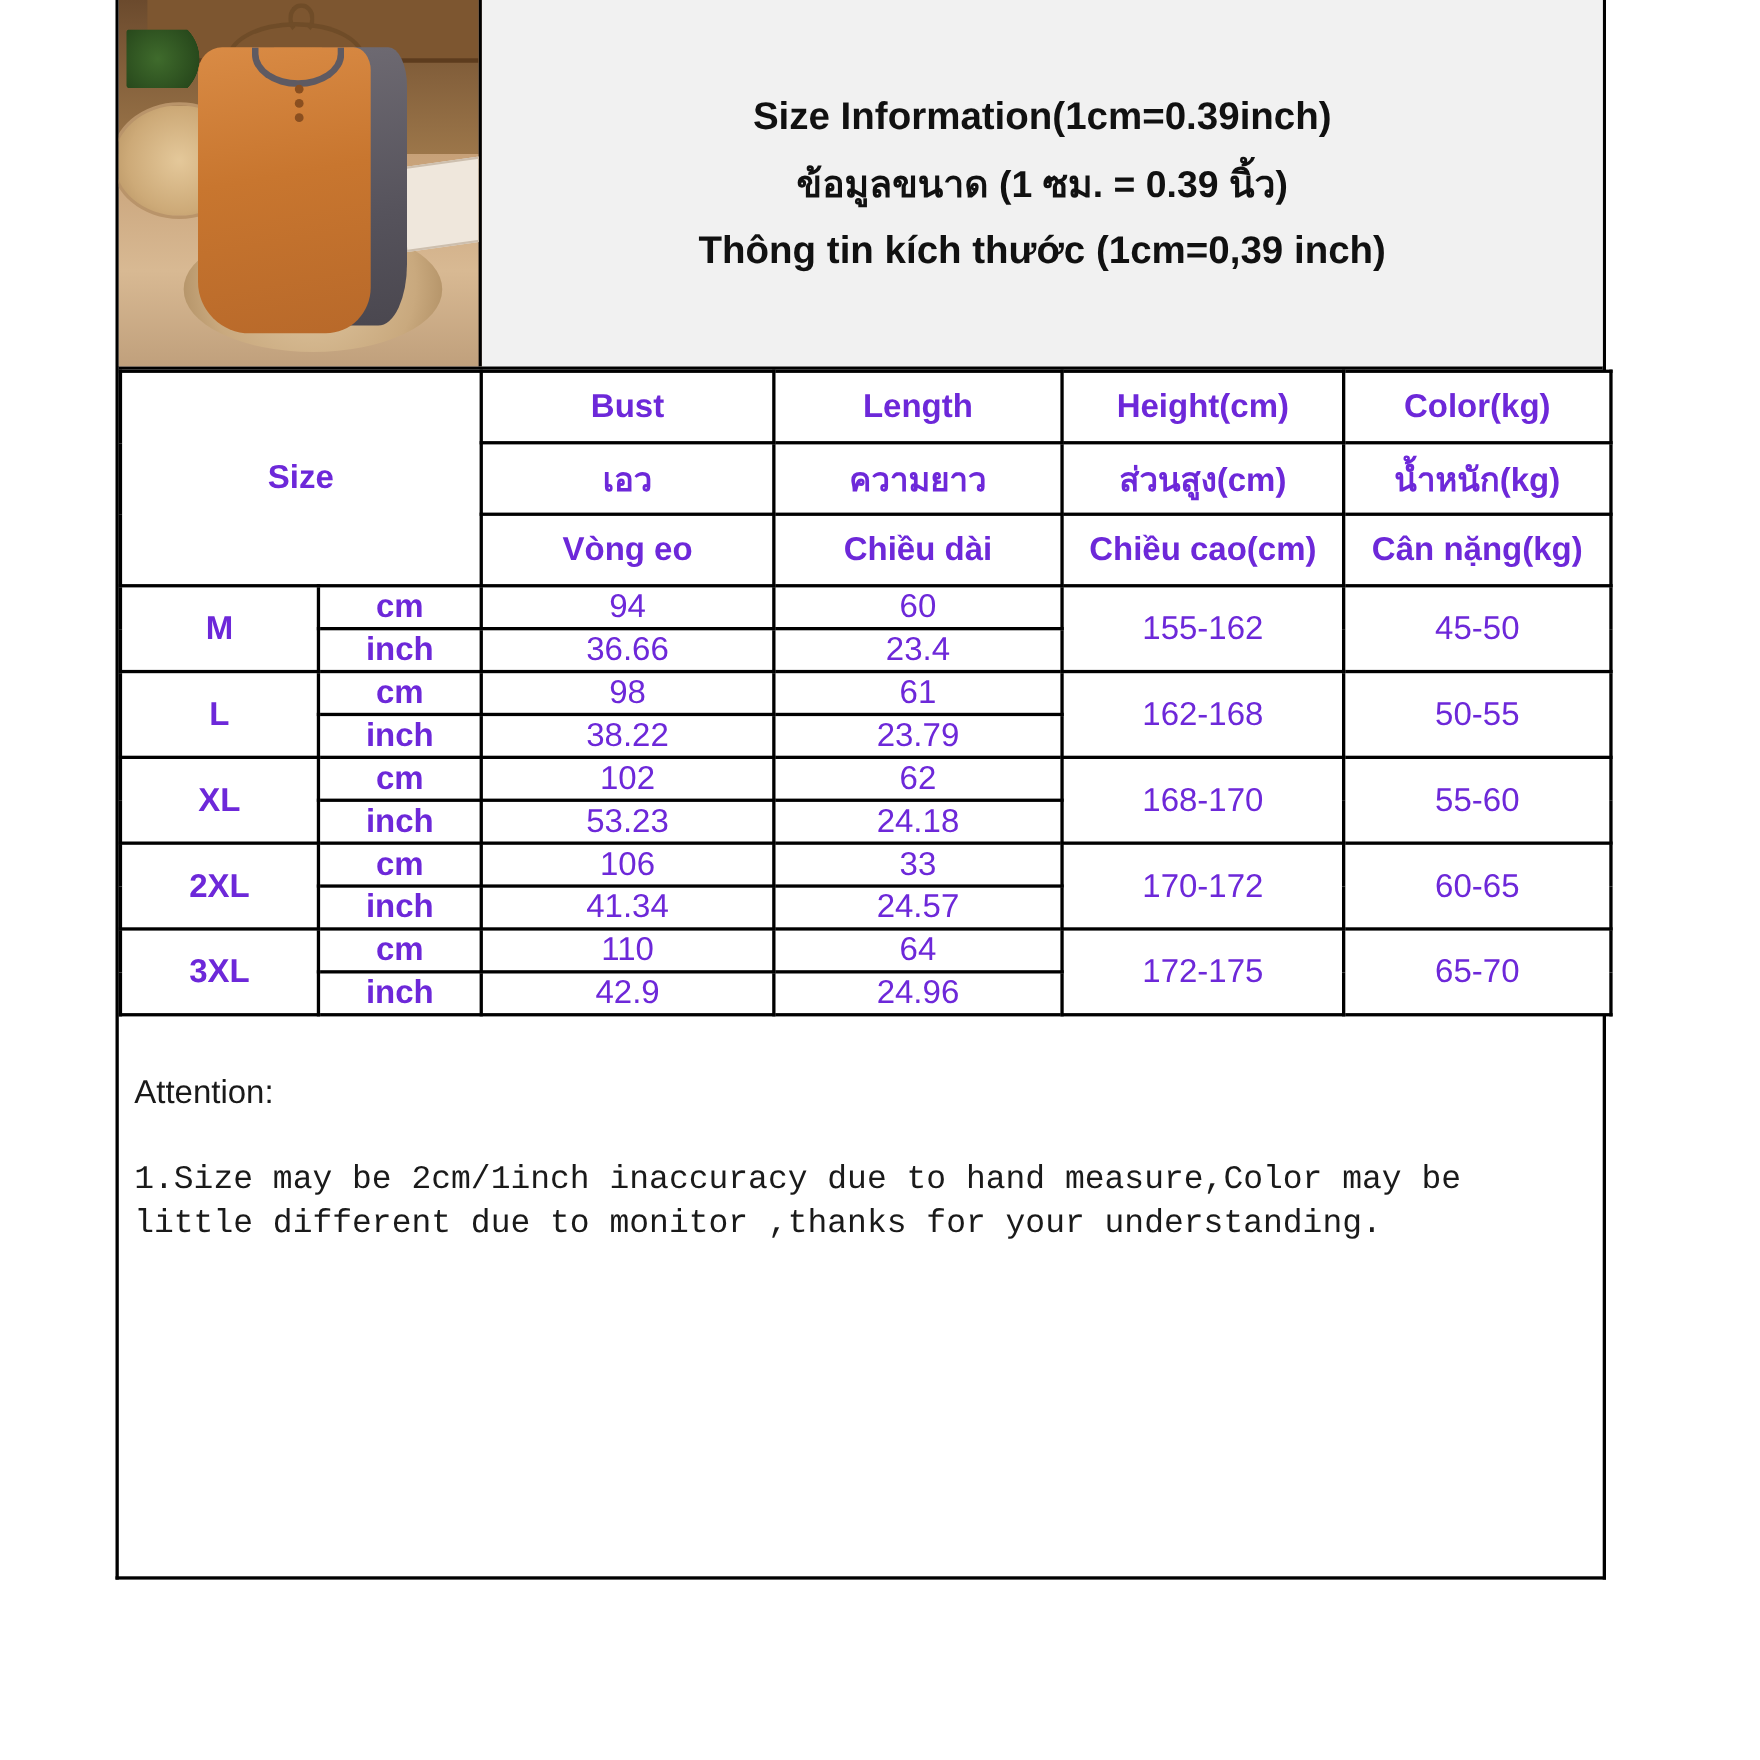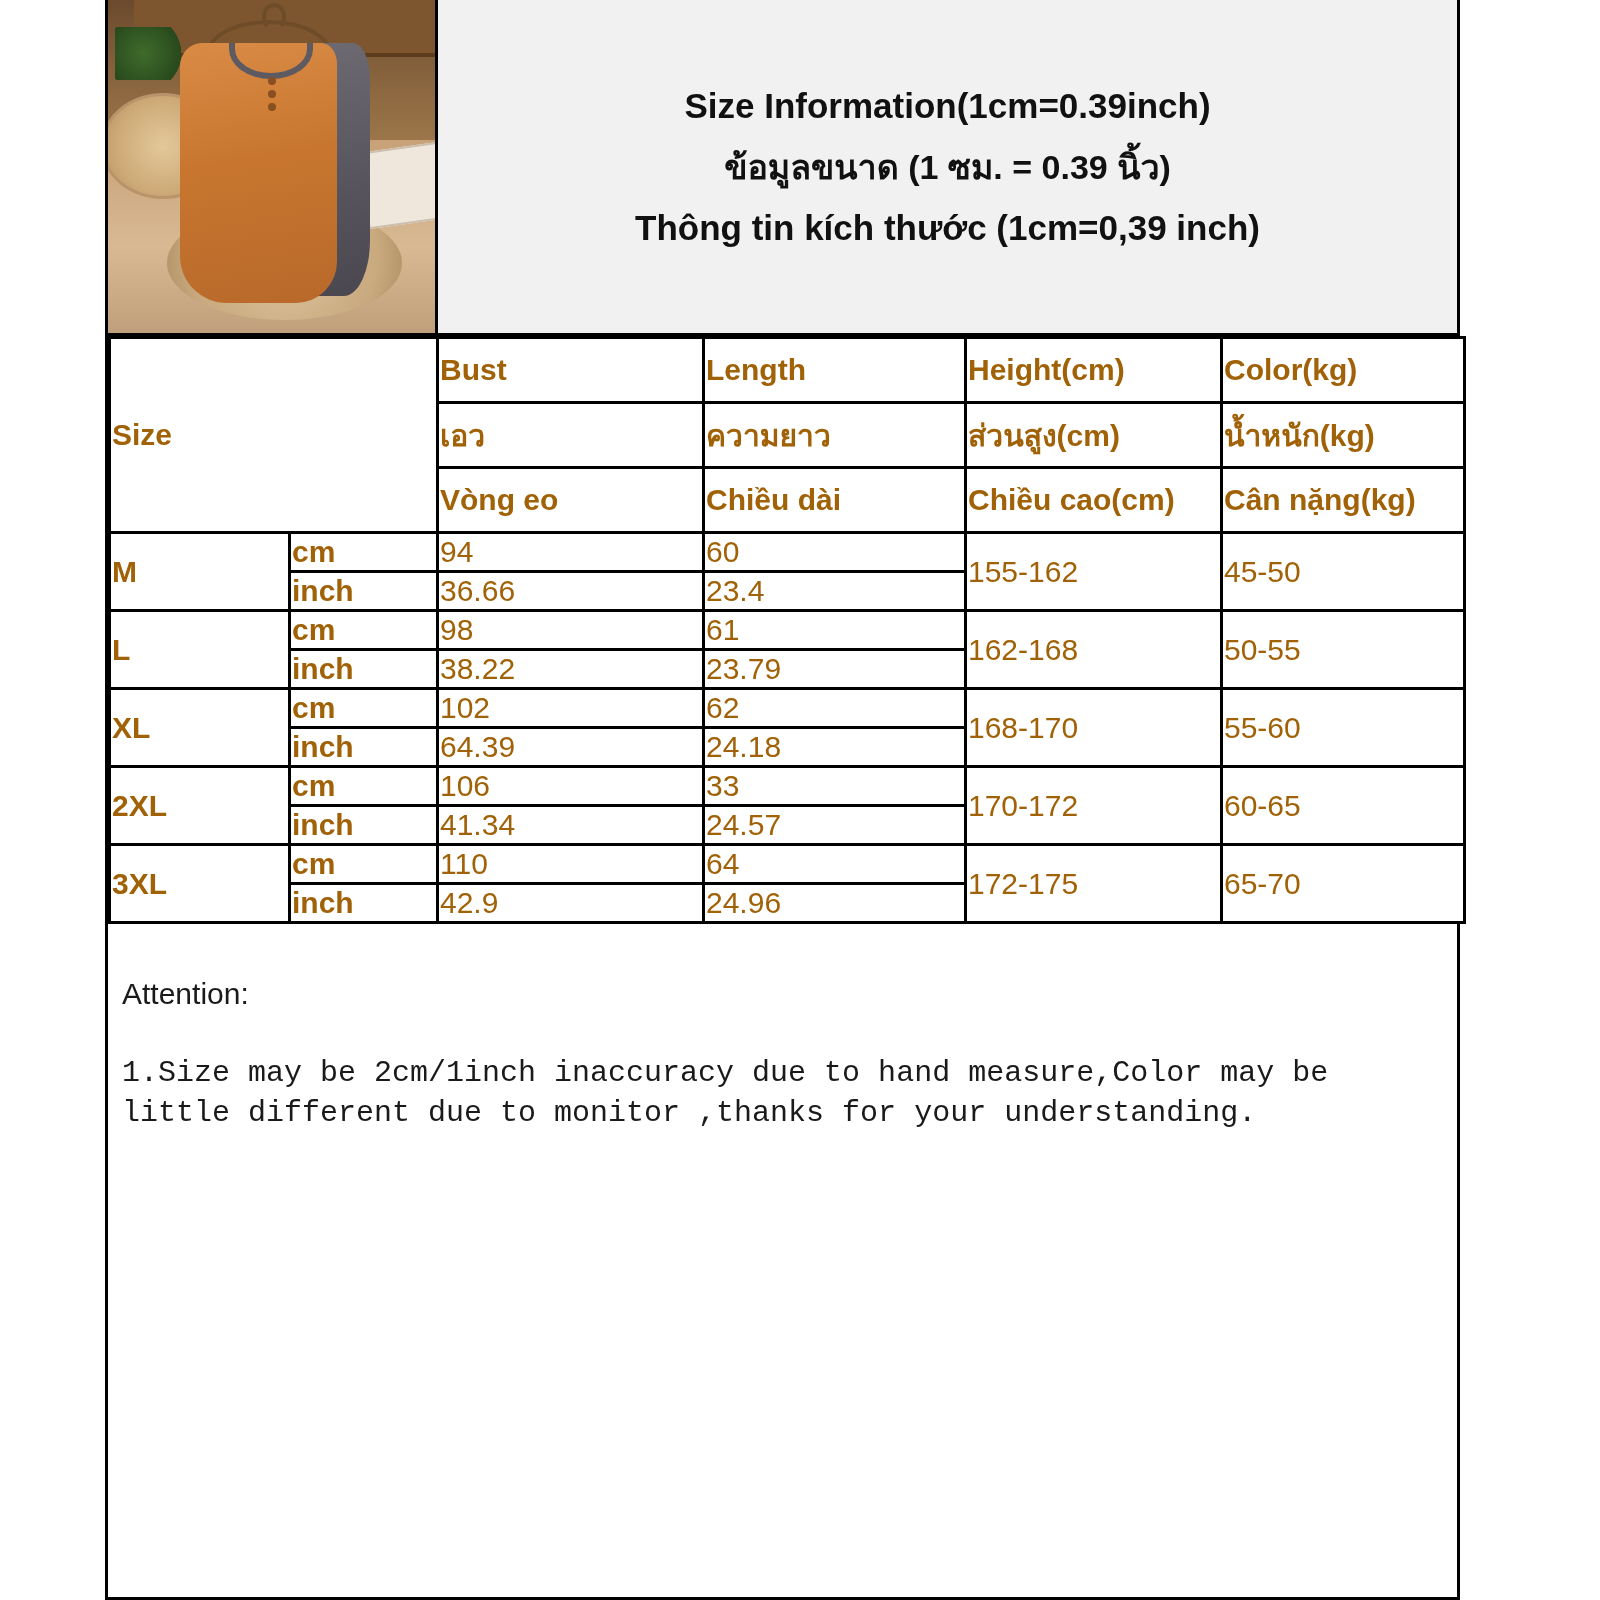"Size Information(1cm=0.39inch)" .sheet { height: 1600px -> 1436px }
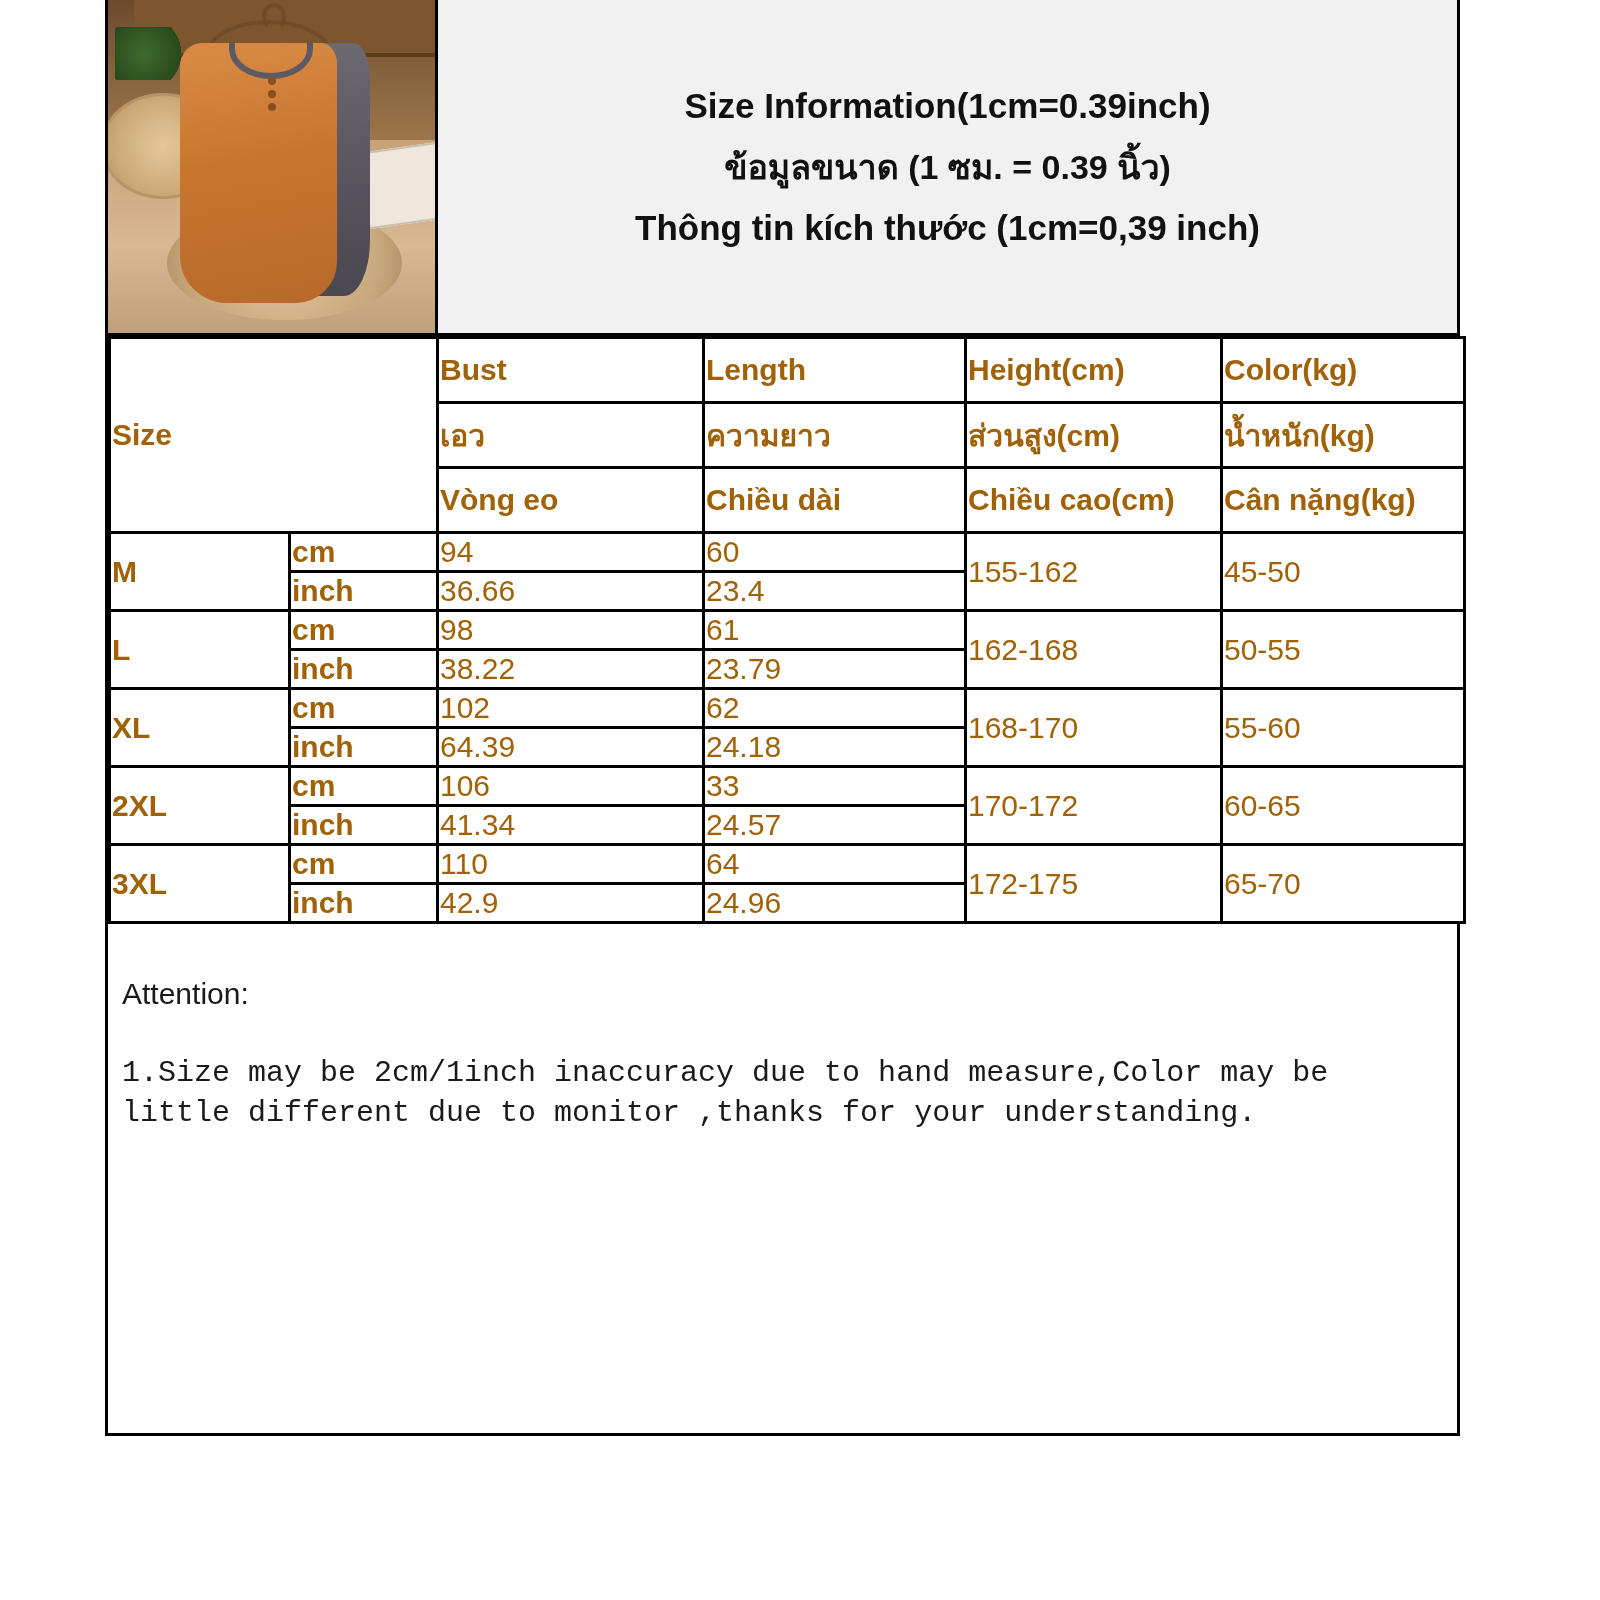"Bust" table.size-table td { color: #a16207 -> #6d28d9; text-align: none -> center }
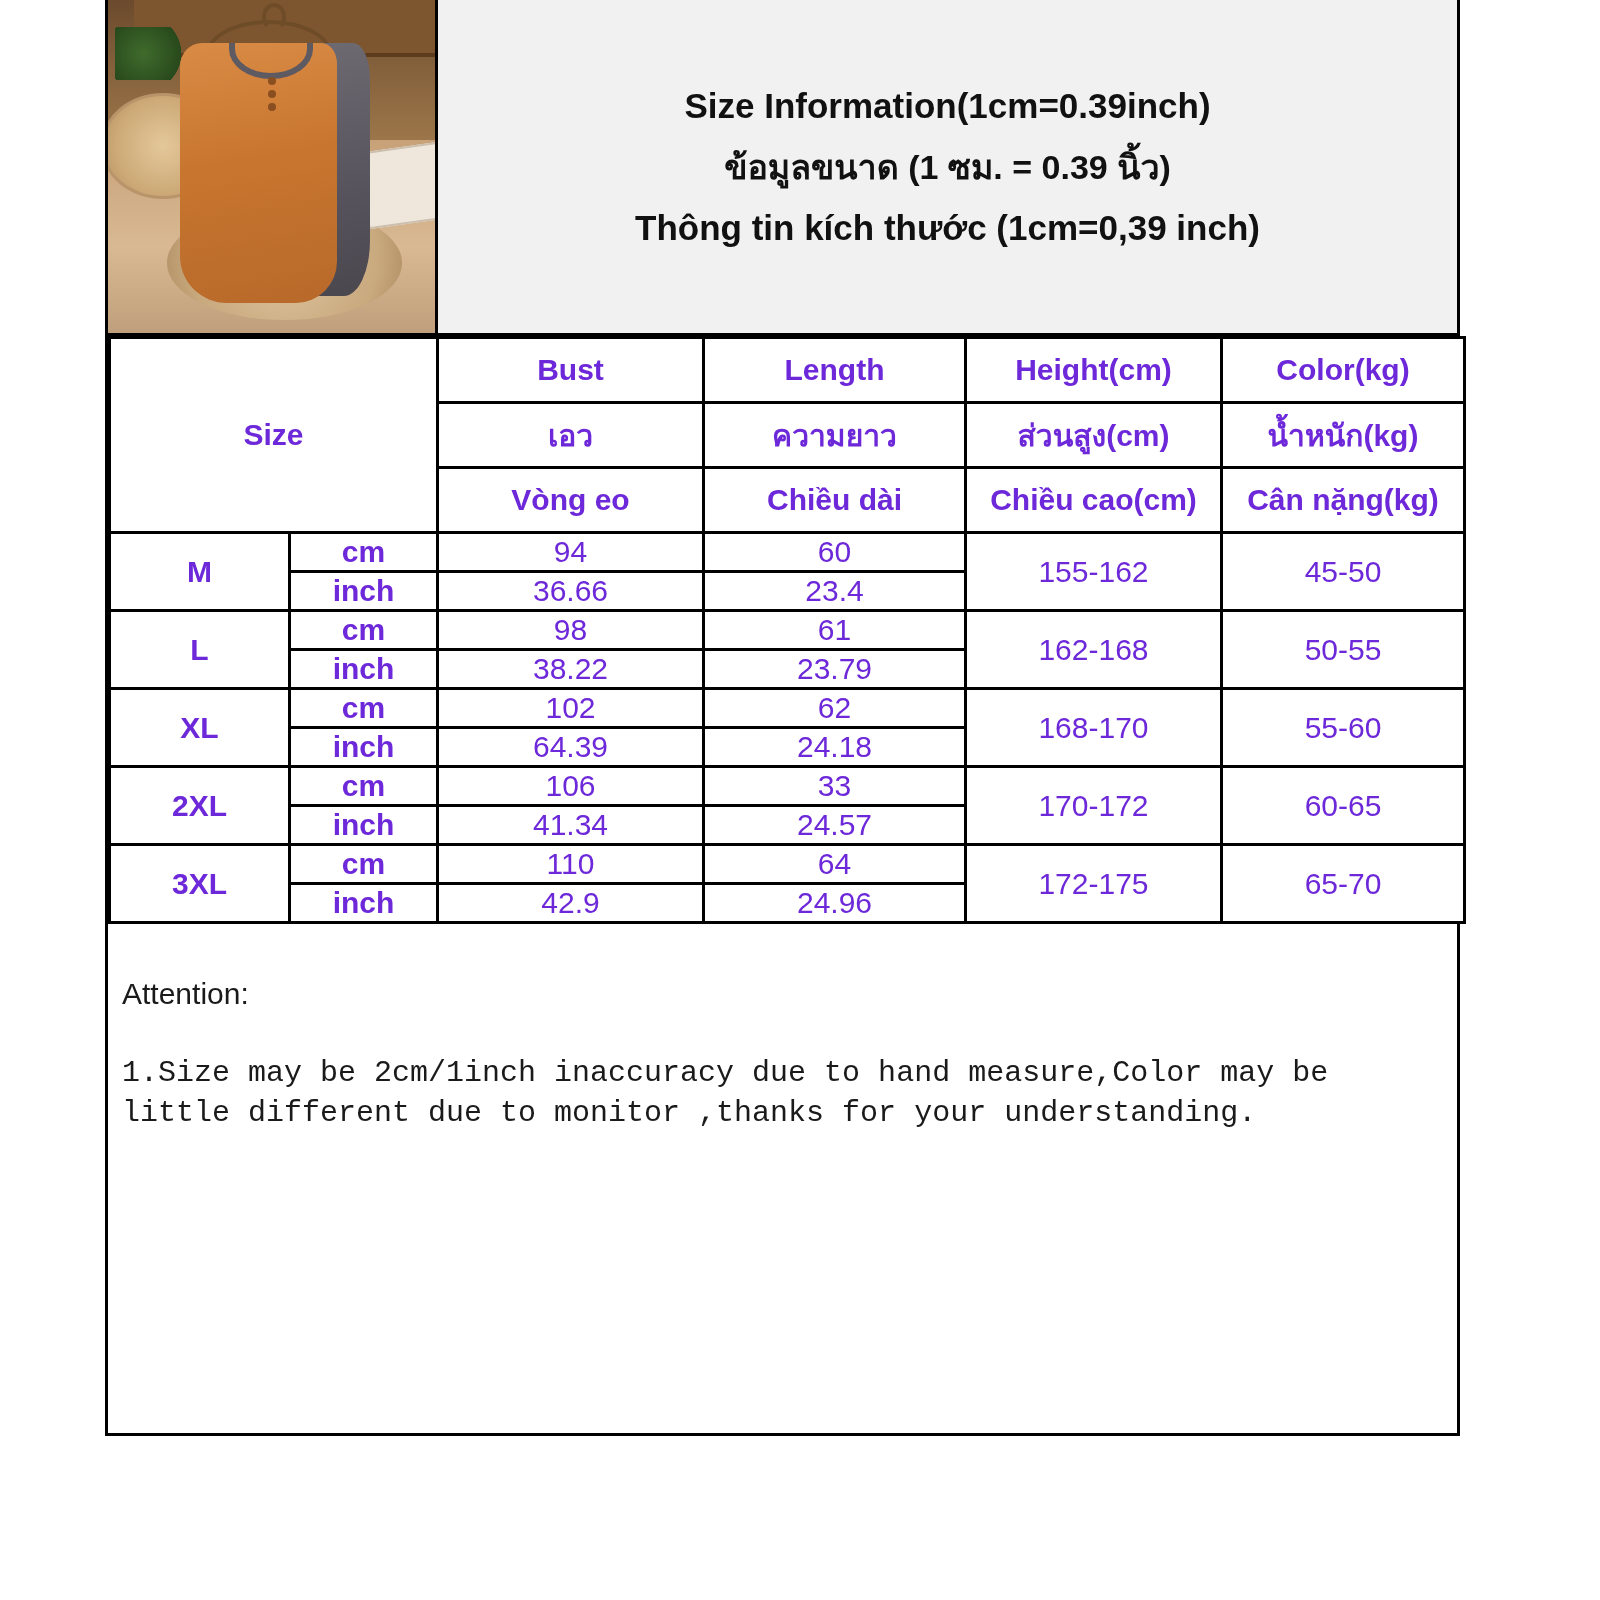"64.39" td.val { text: 64.39 -> 53.23 }
